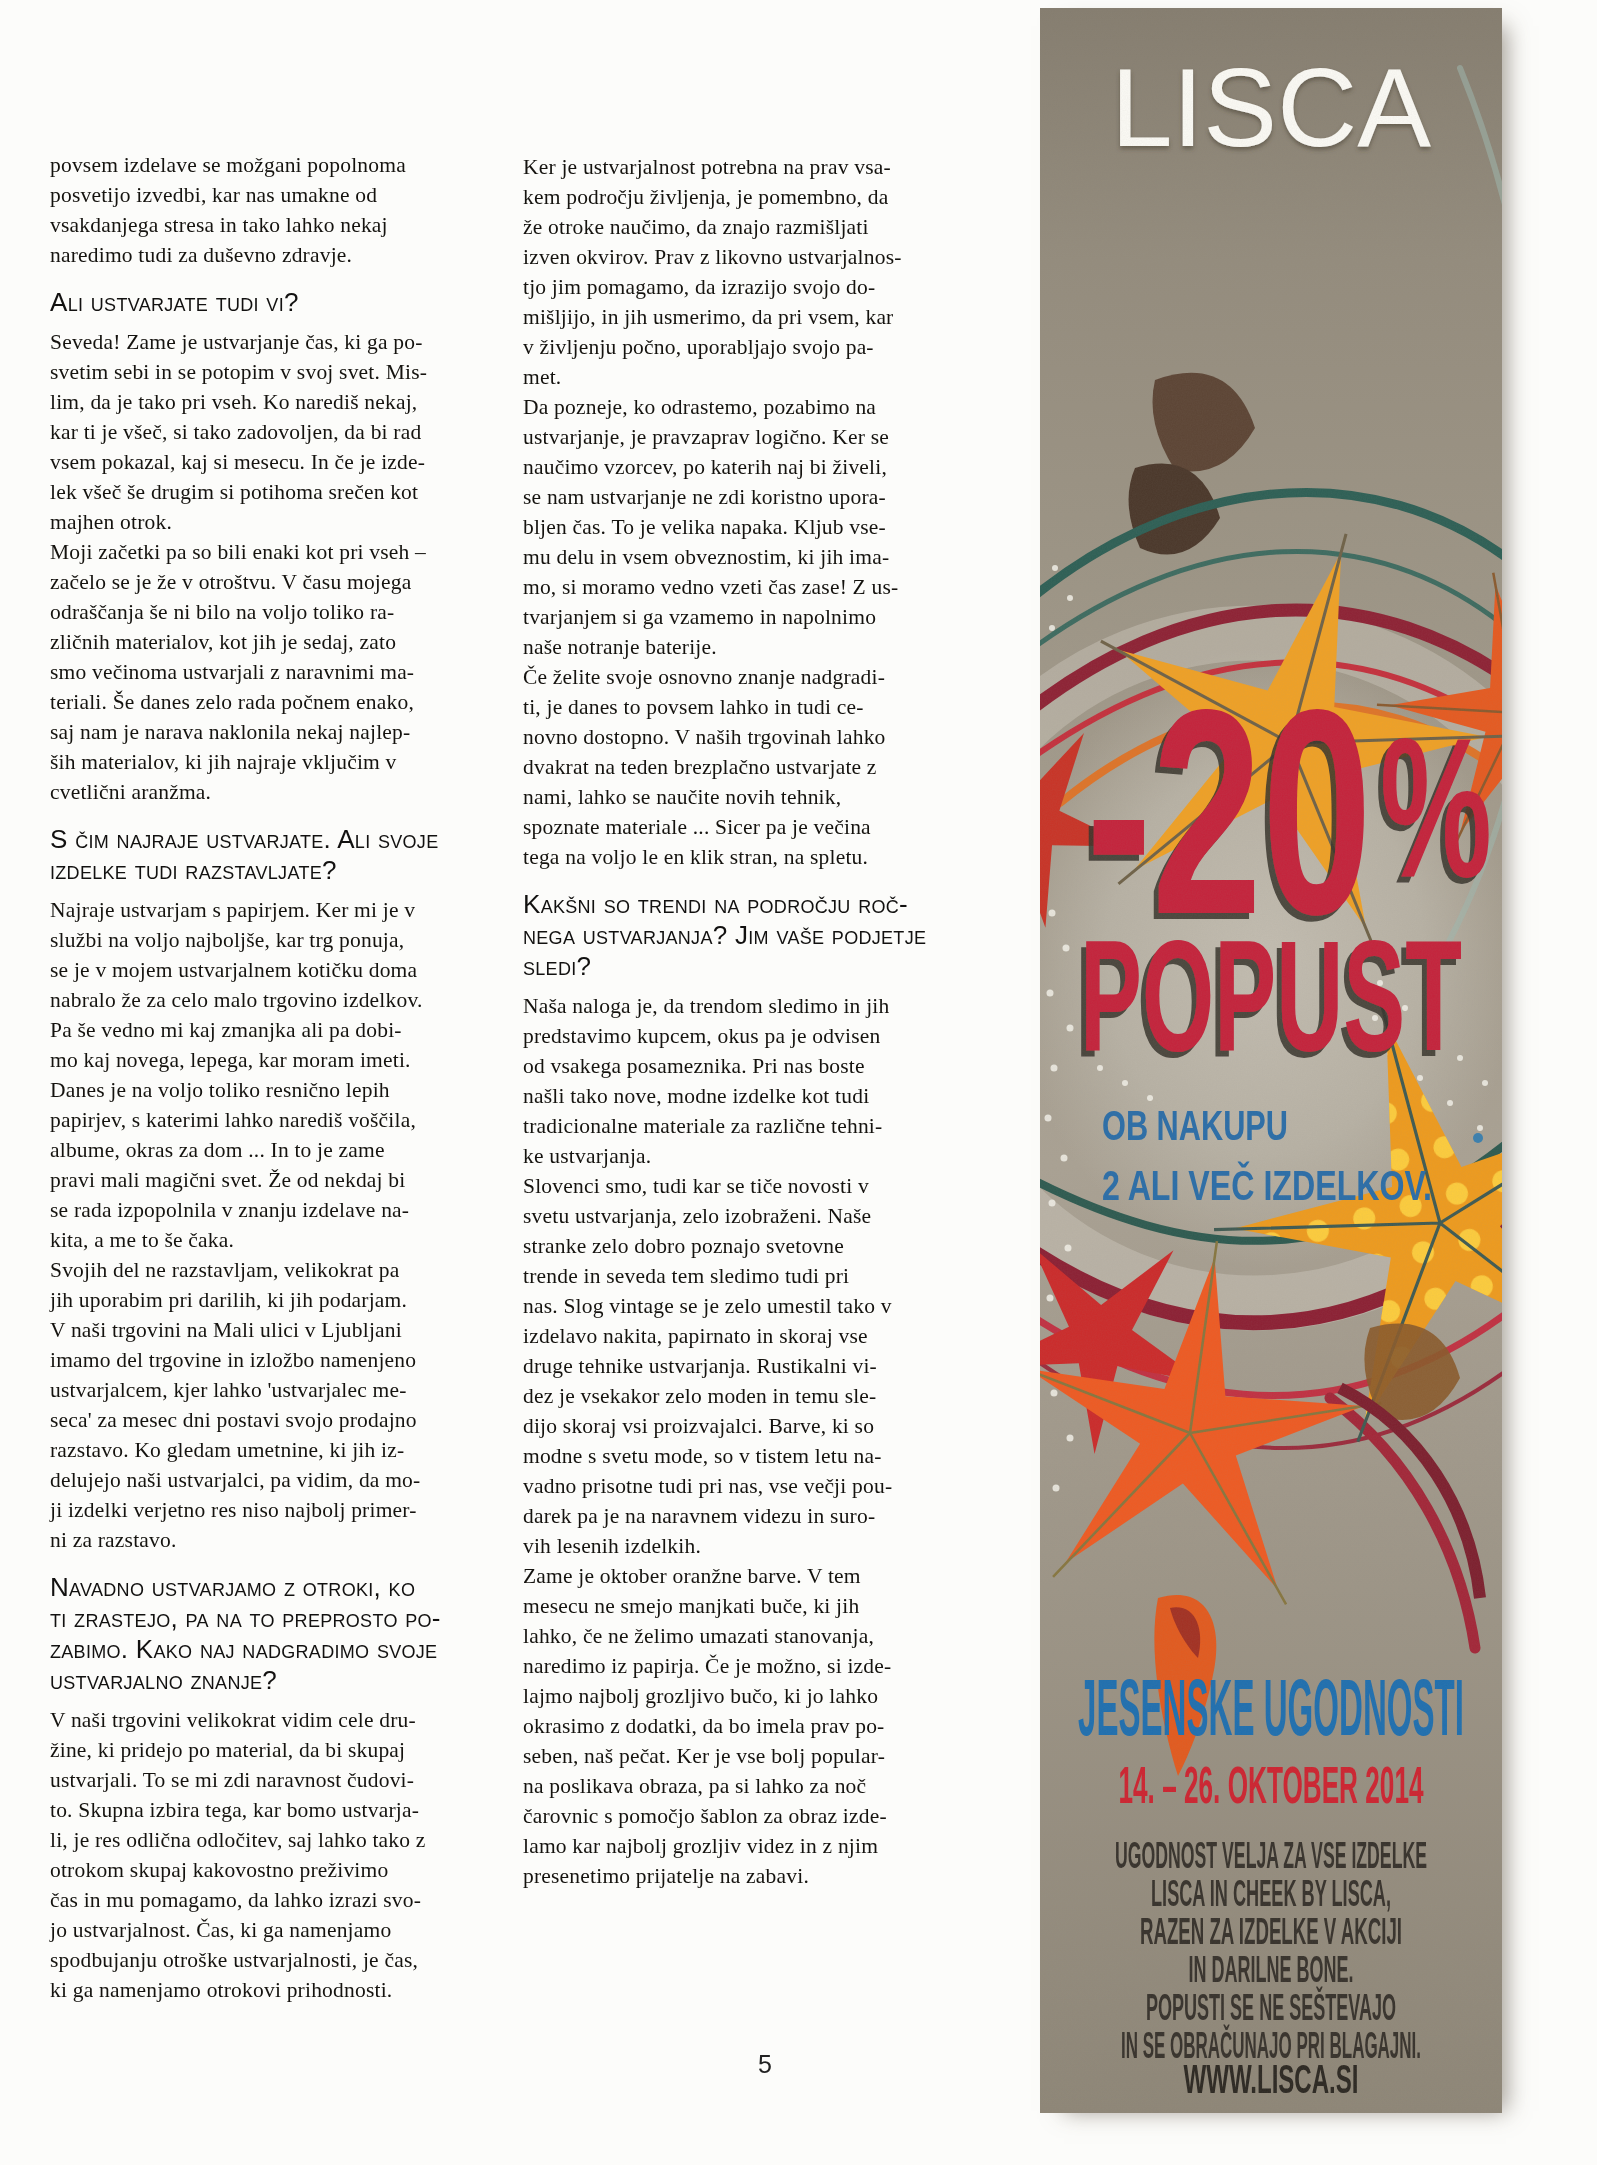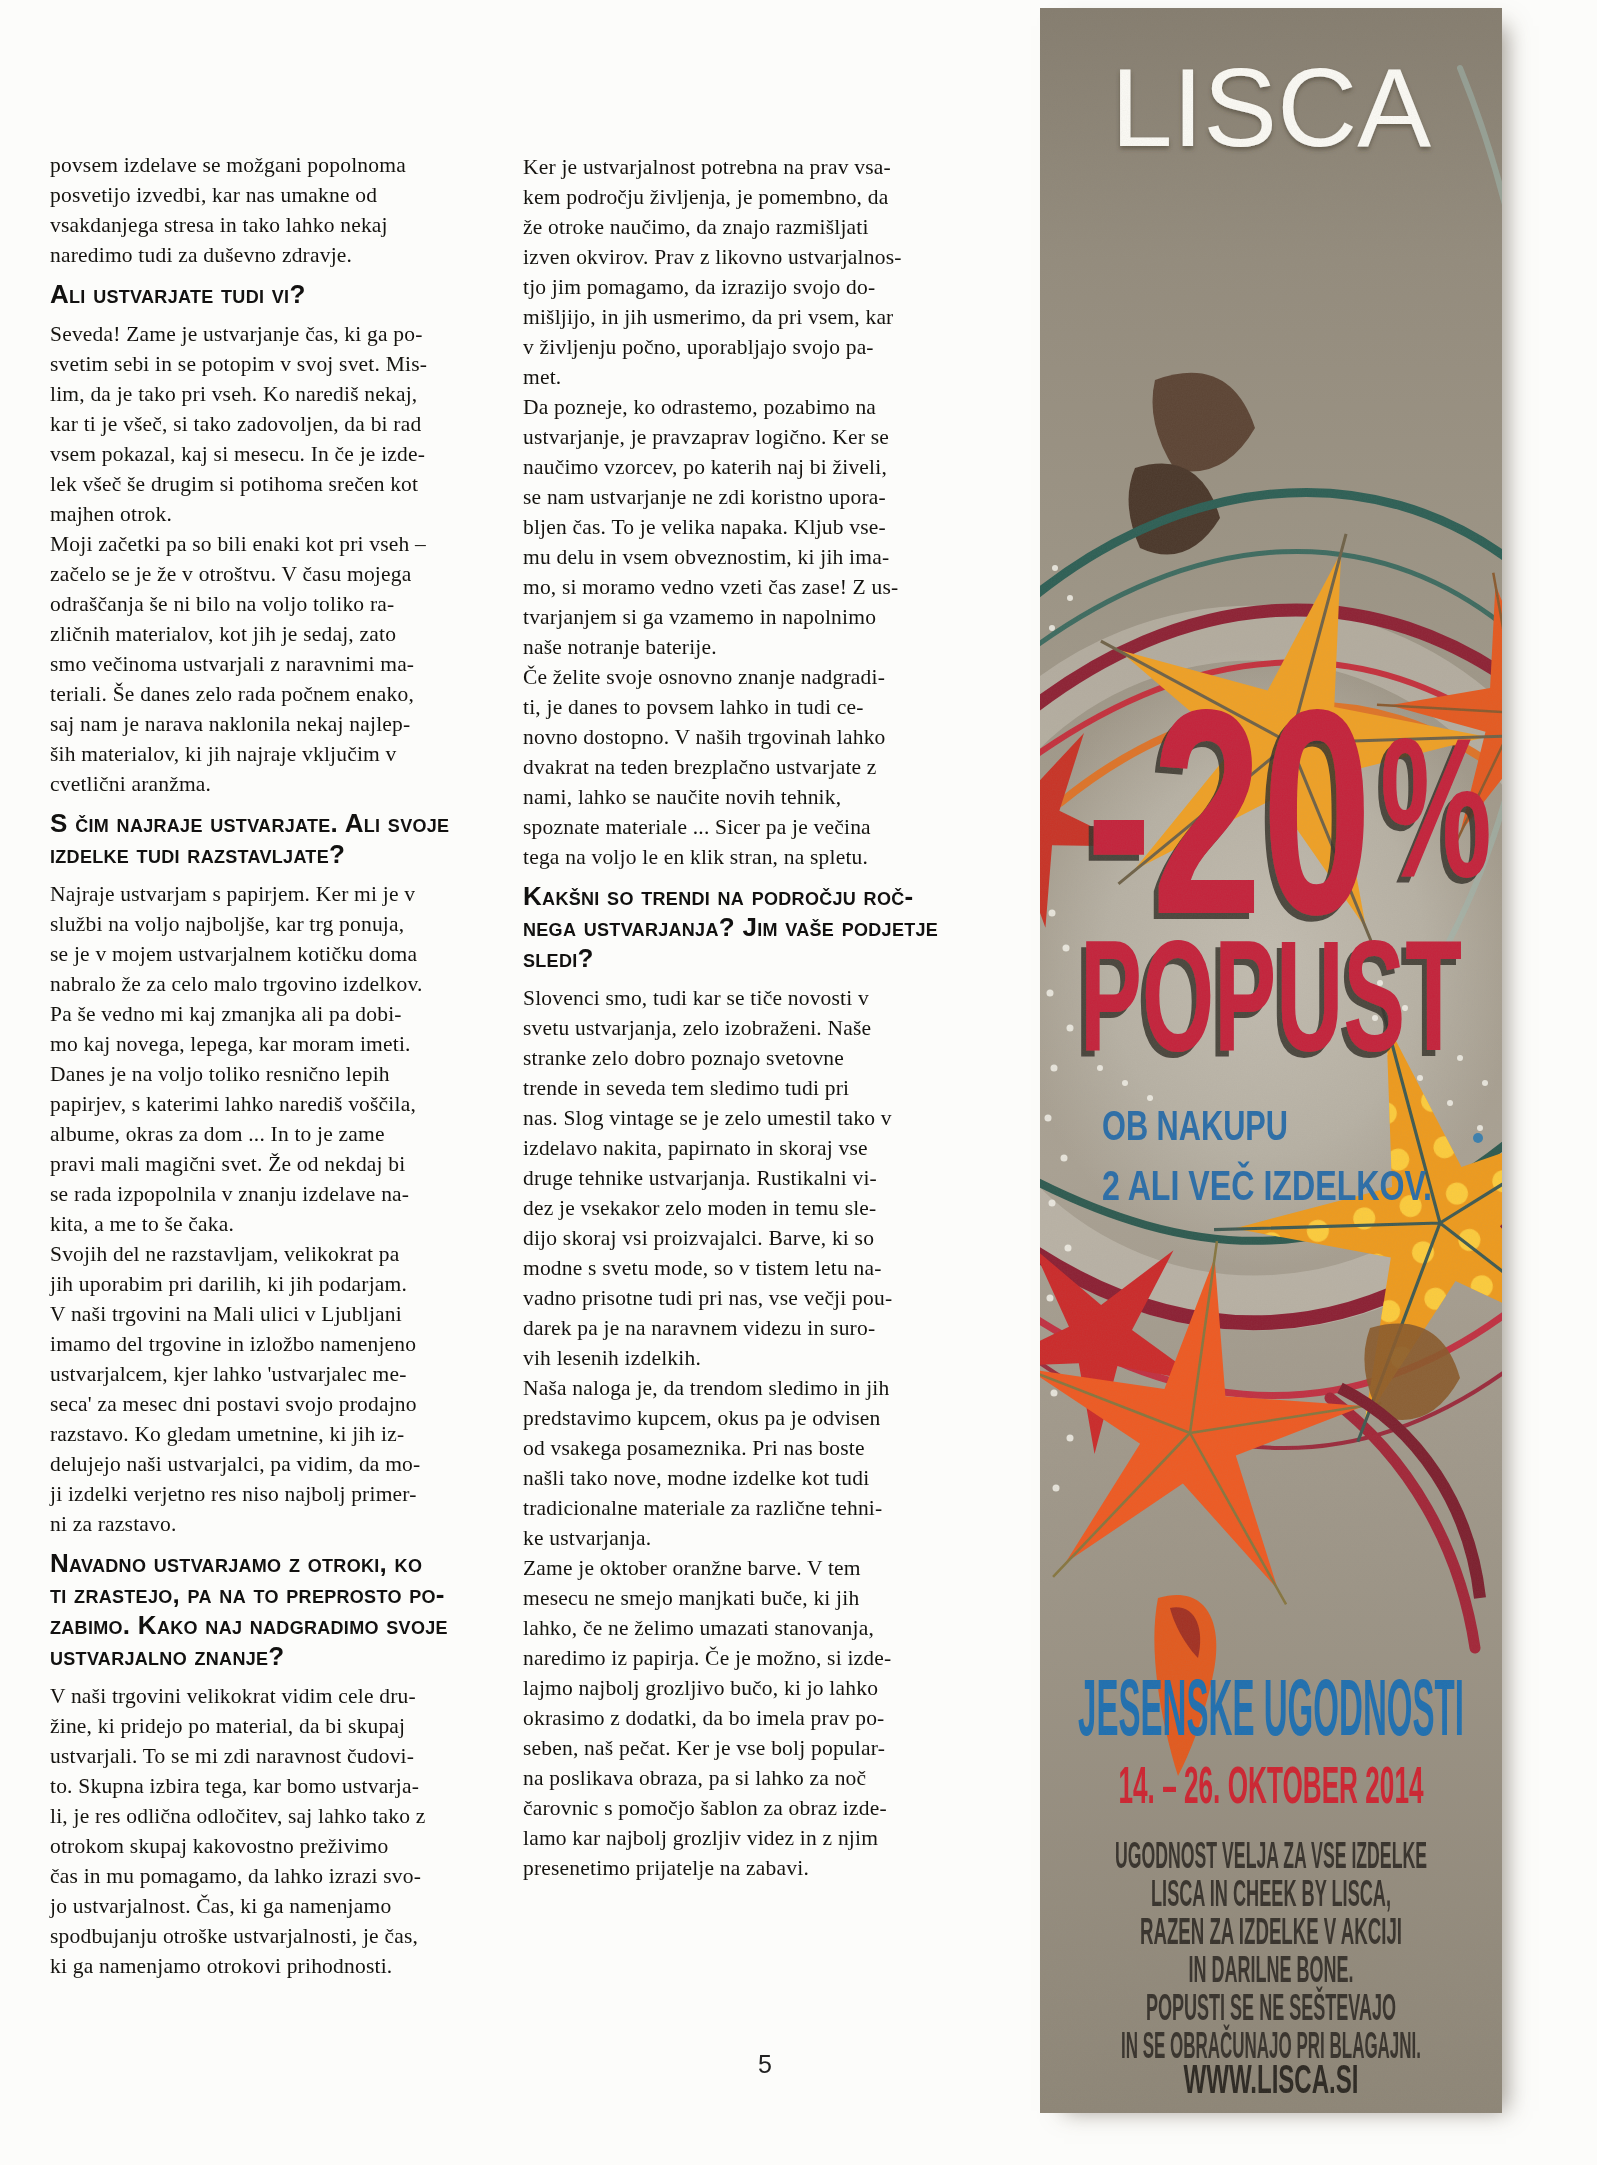"Ali ustvarjate tudi vi?" .blk-h { font-weight: 700 -> 400; margin: 9px 0 9px -> 17px 0 9px }
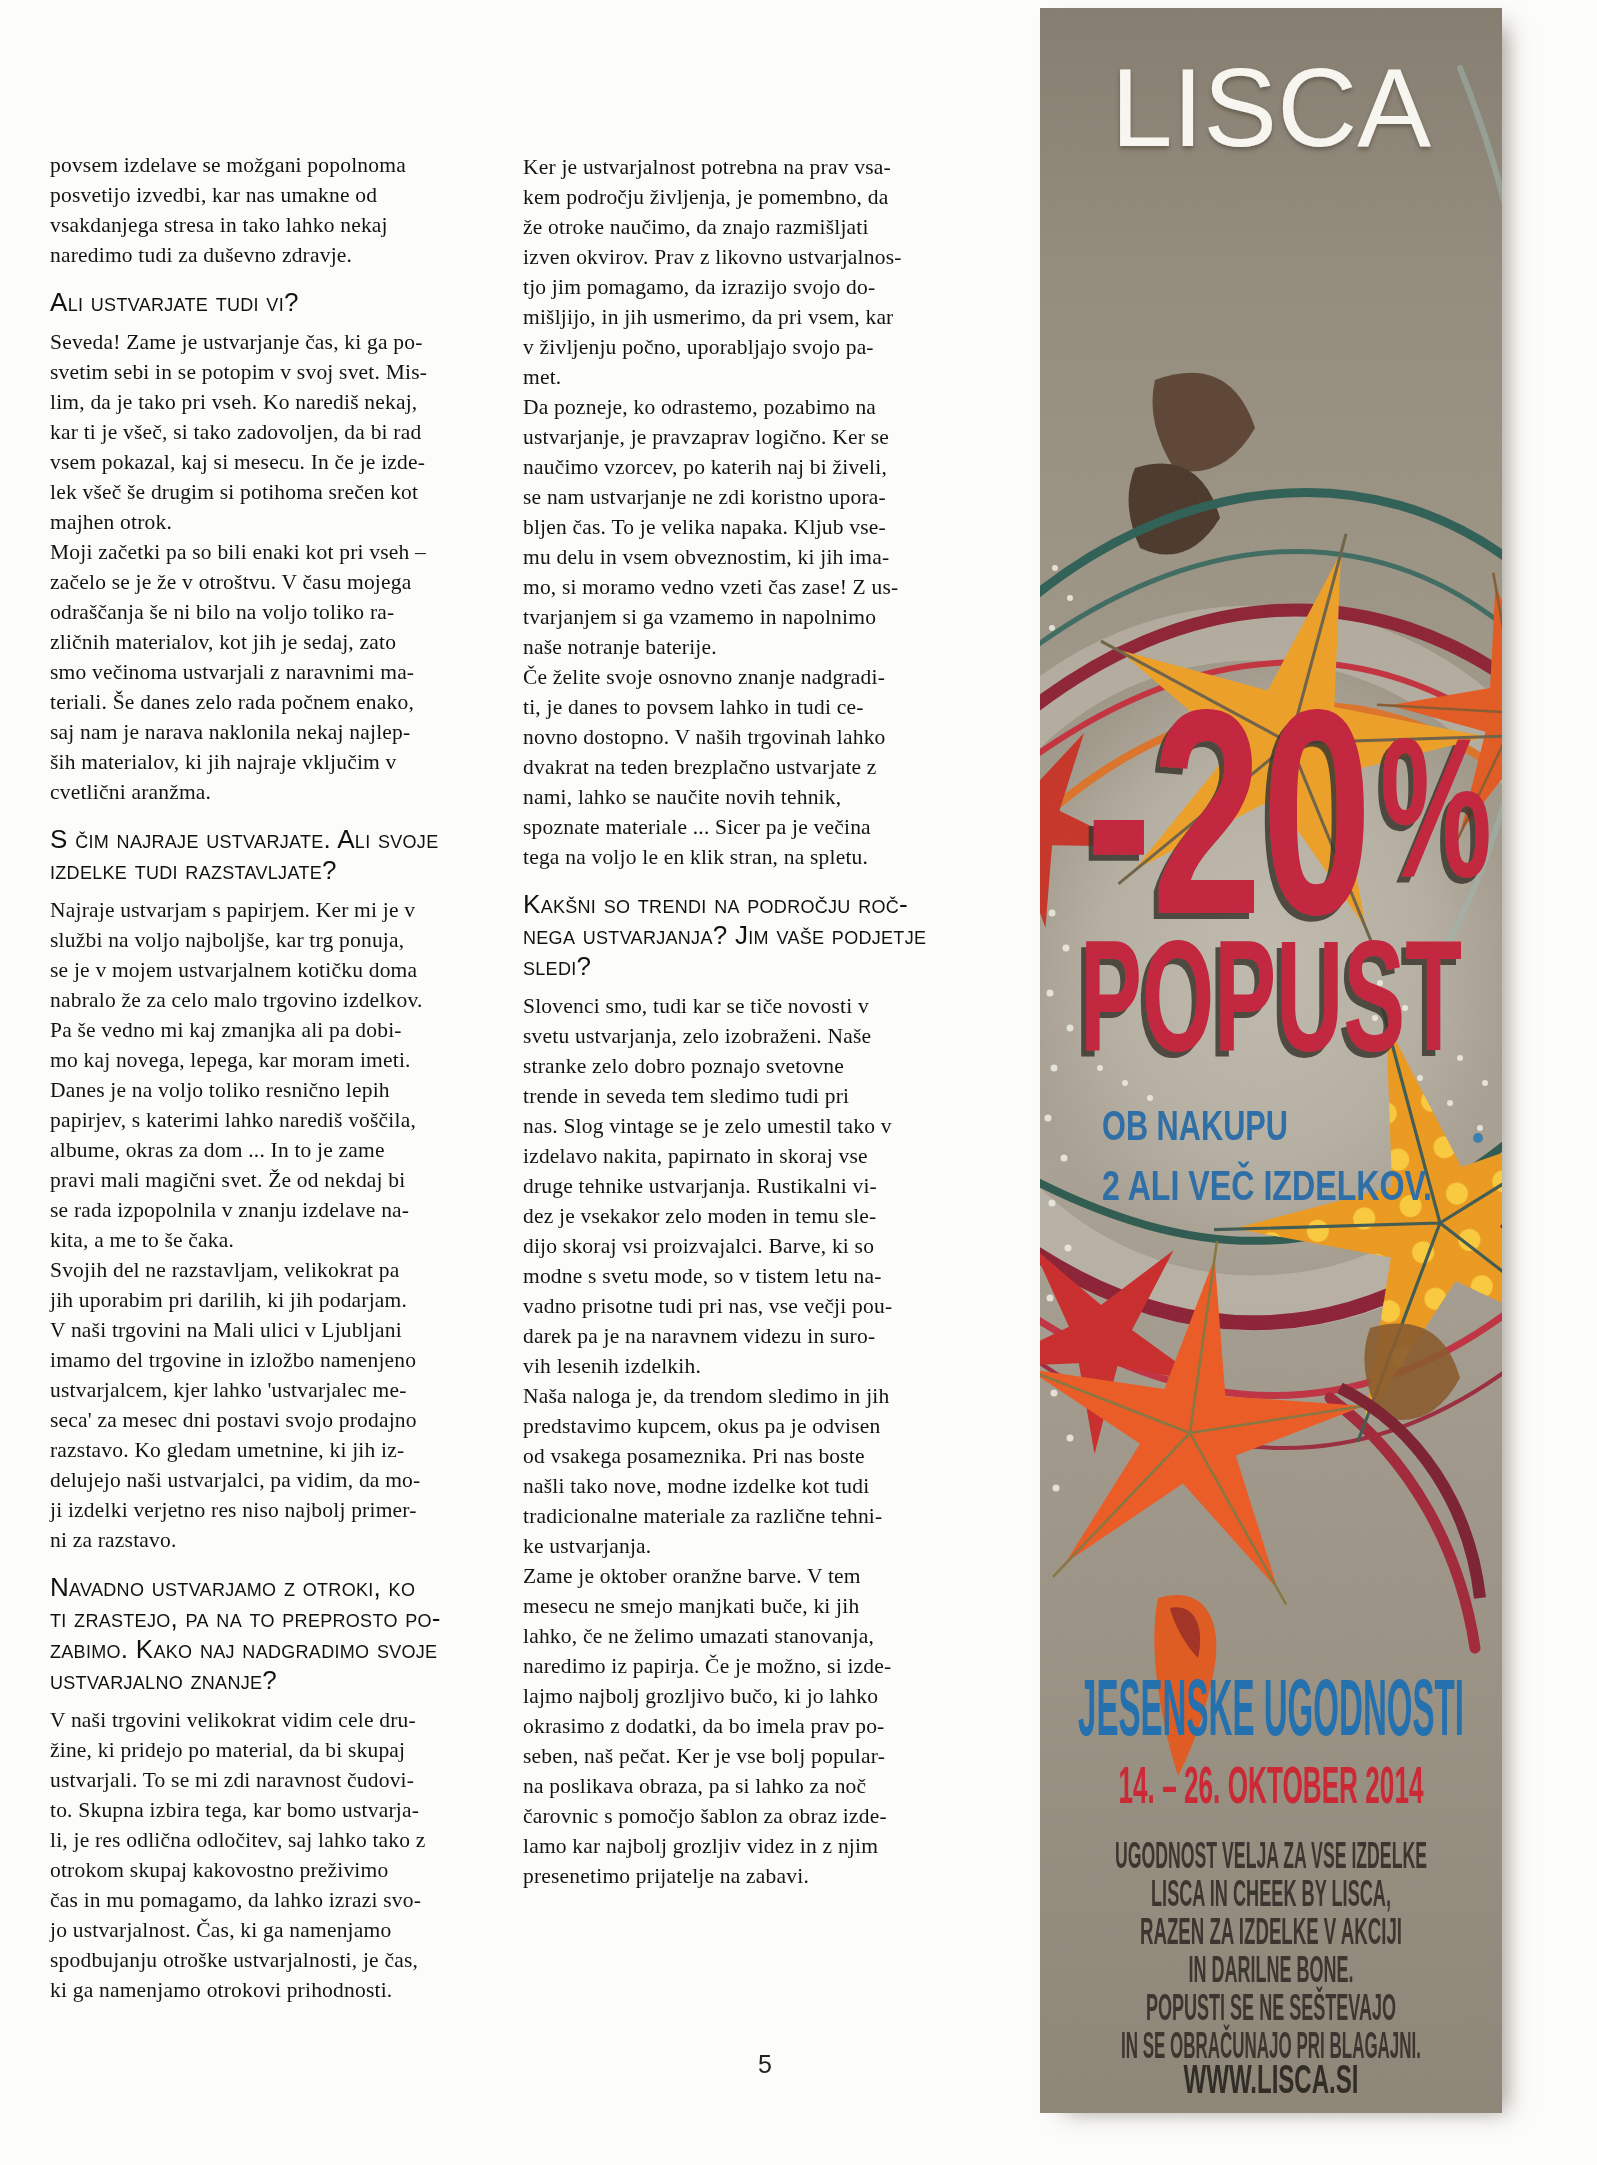"Slovenci smo, tudi kar se" div.blk { order: before "Naša naloga je, da trendom" -> after "Naša naloga je, da trendom" }
